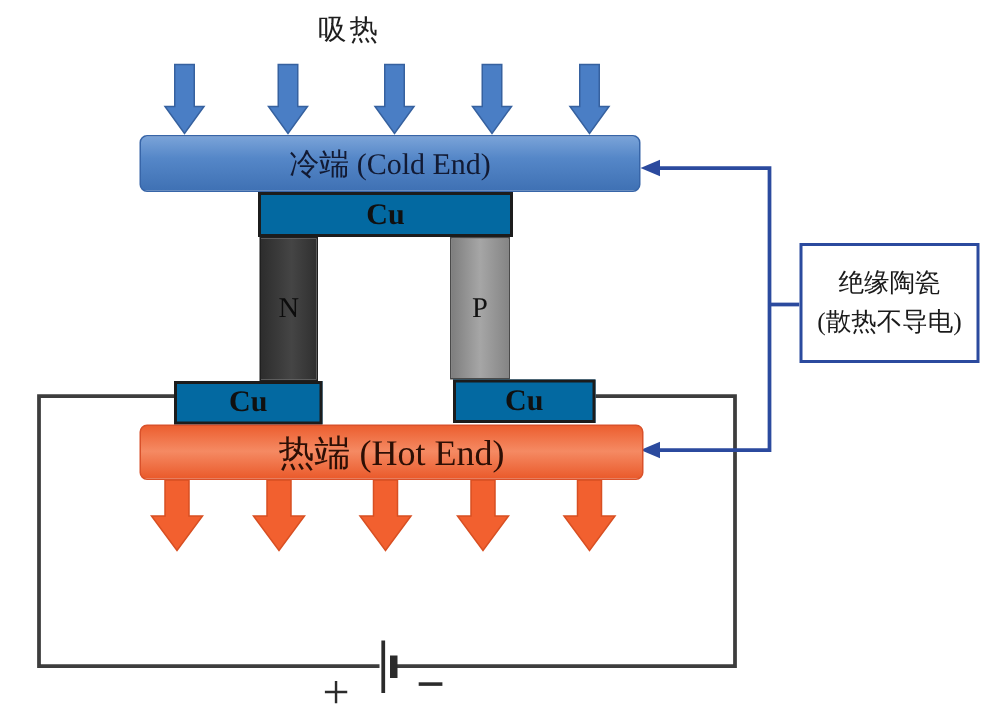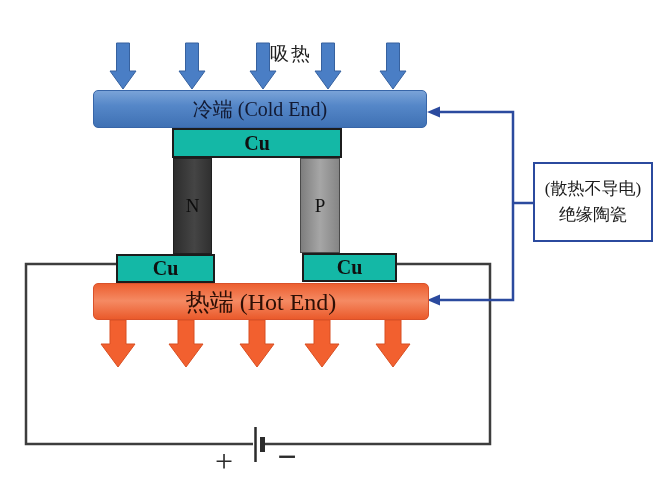"吸热" .lbl { margin-top: 33px -> none; text-align: right -> left }
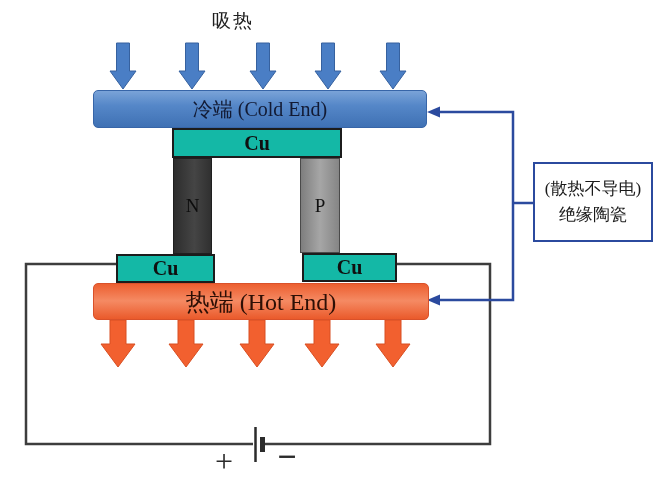"Cu" .cu { background: #14b8a6 -> #0369a1 }
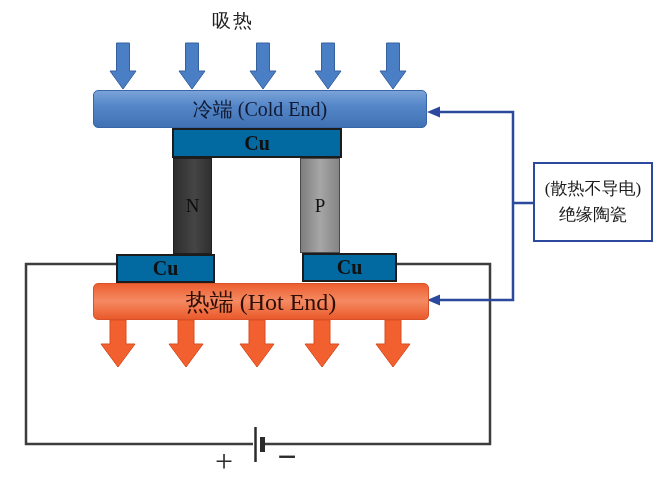"(散热不导电)" span { order: before "绝缘陶瓷" -> after "绝缘陶瓷" }
